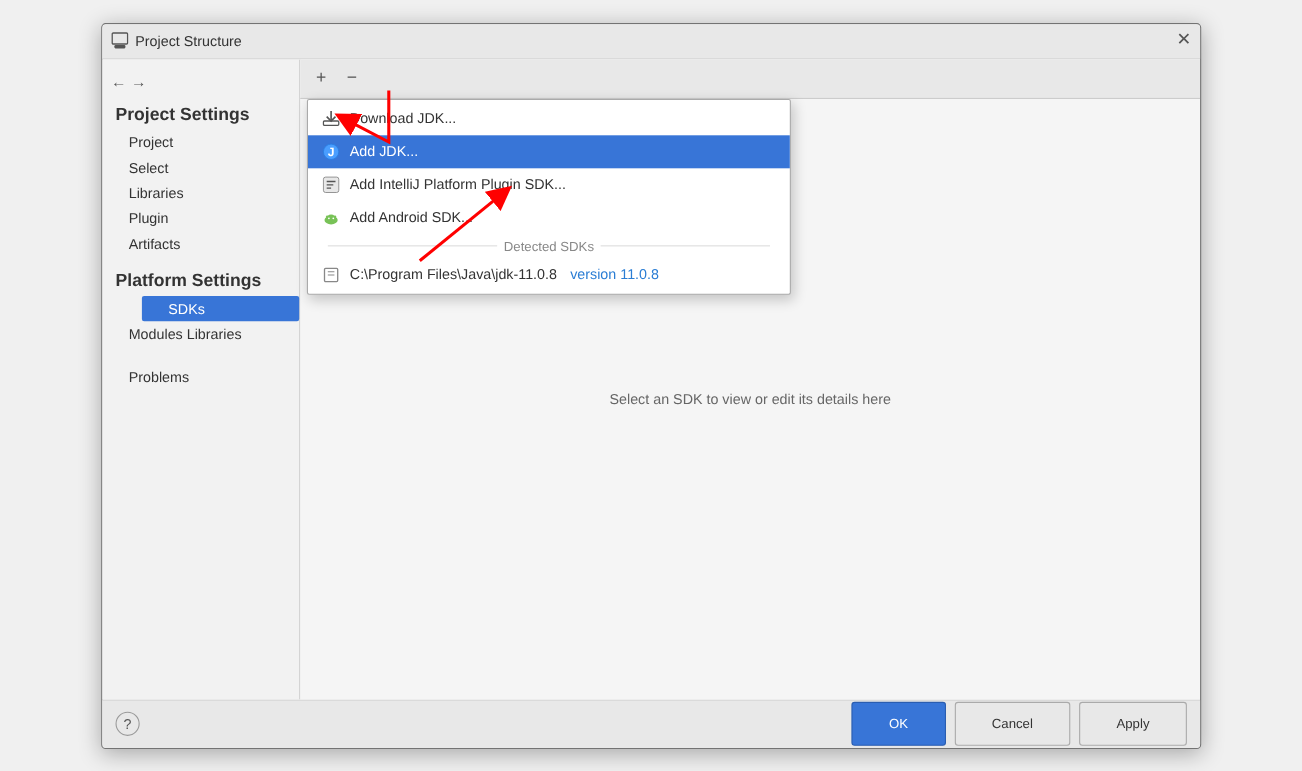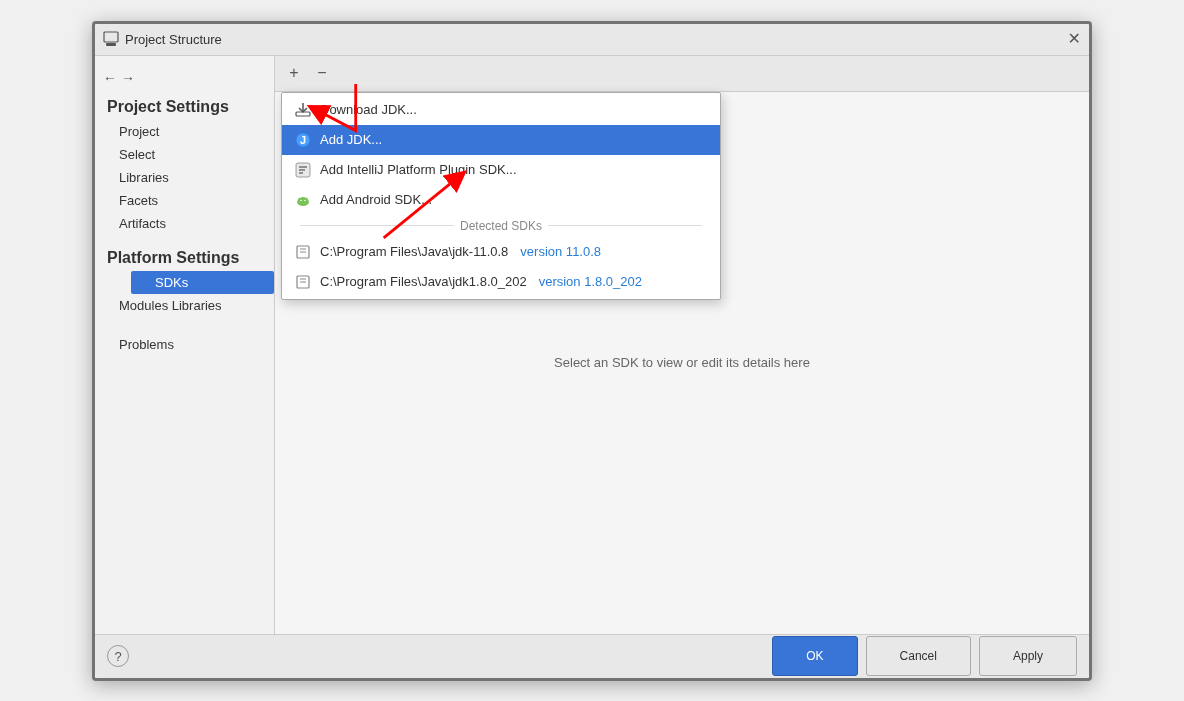"Project Structure" .dialog { border: 3px solid #737373 -> 1px solid #737373 }
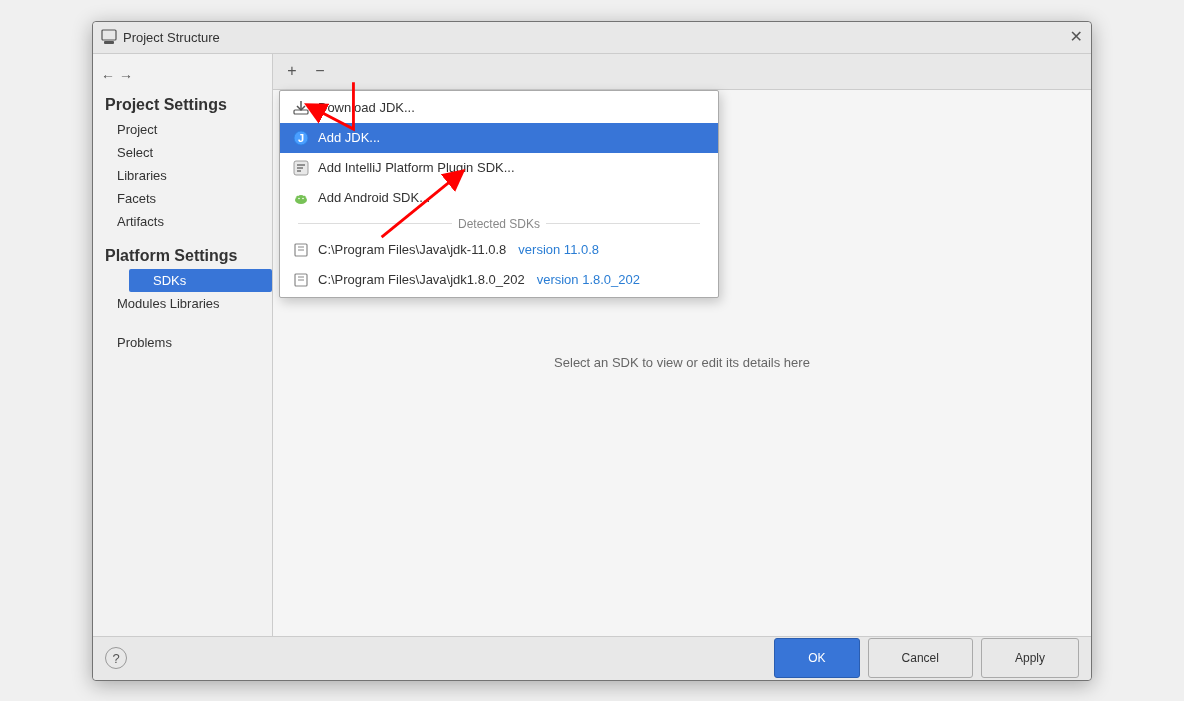"Facets" div.nav-item { text: Facets -> Plugin }
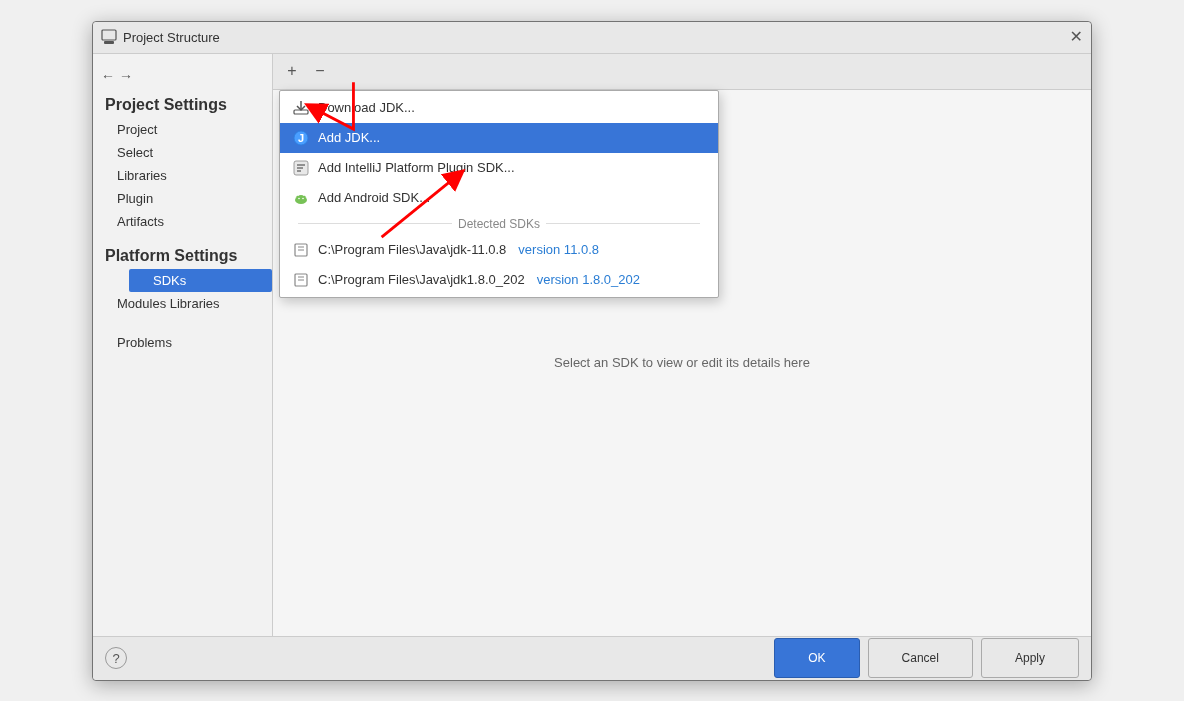"C:\Program Files\Java\jdk1.8.0_202" div.dropdown-item { html: <div> <span> <svg> <rect></rect> <line></line> <line></line> </svg> </span> <span>C:\Program Files\Java\jdk1.8.0_202</span> <span>version 1.8.0_202</span> </div> -> none }
